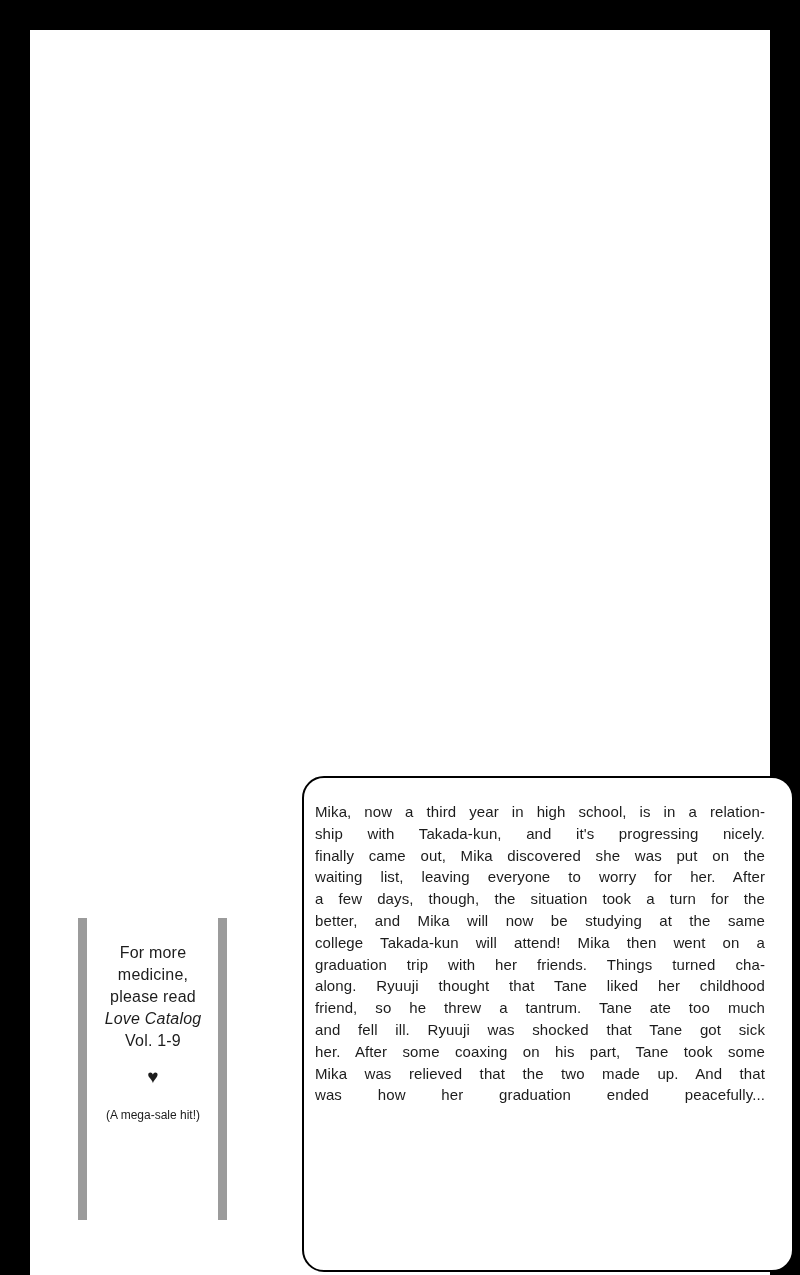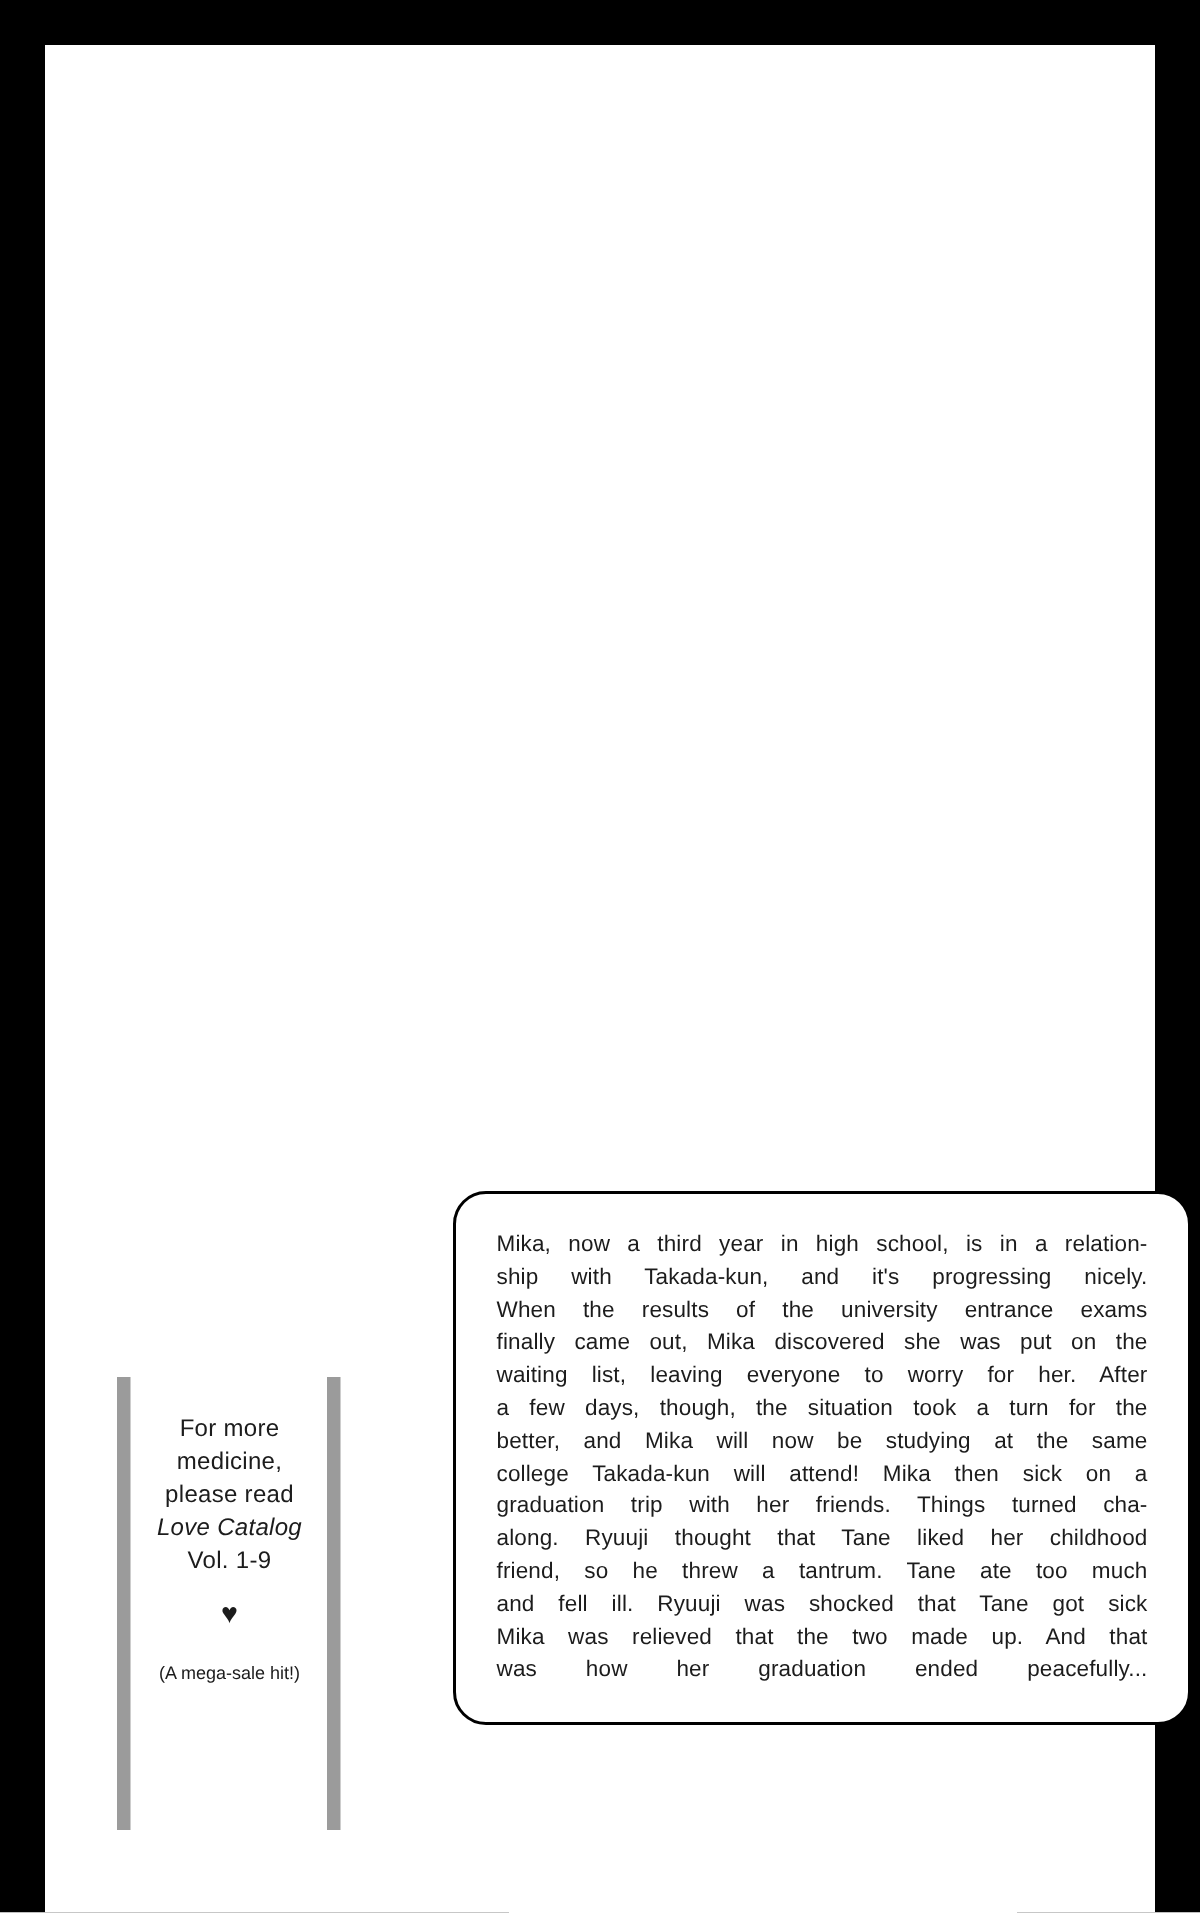"Mika, now a third year" .recap-box { height: 356px -> 496px; padding: 23px 27px 0 27px -> 23px 27px 0 11px; top: 764px -> 746px }
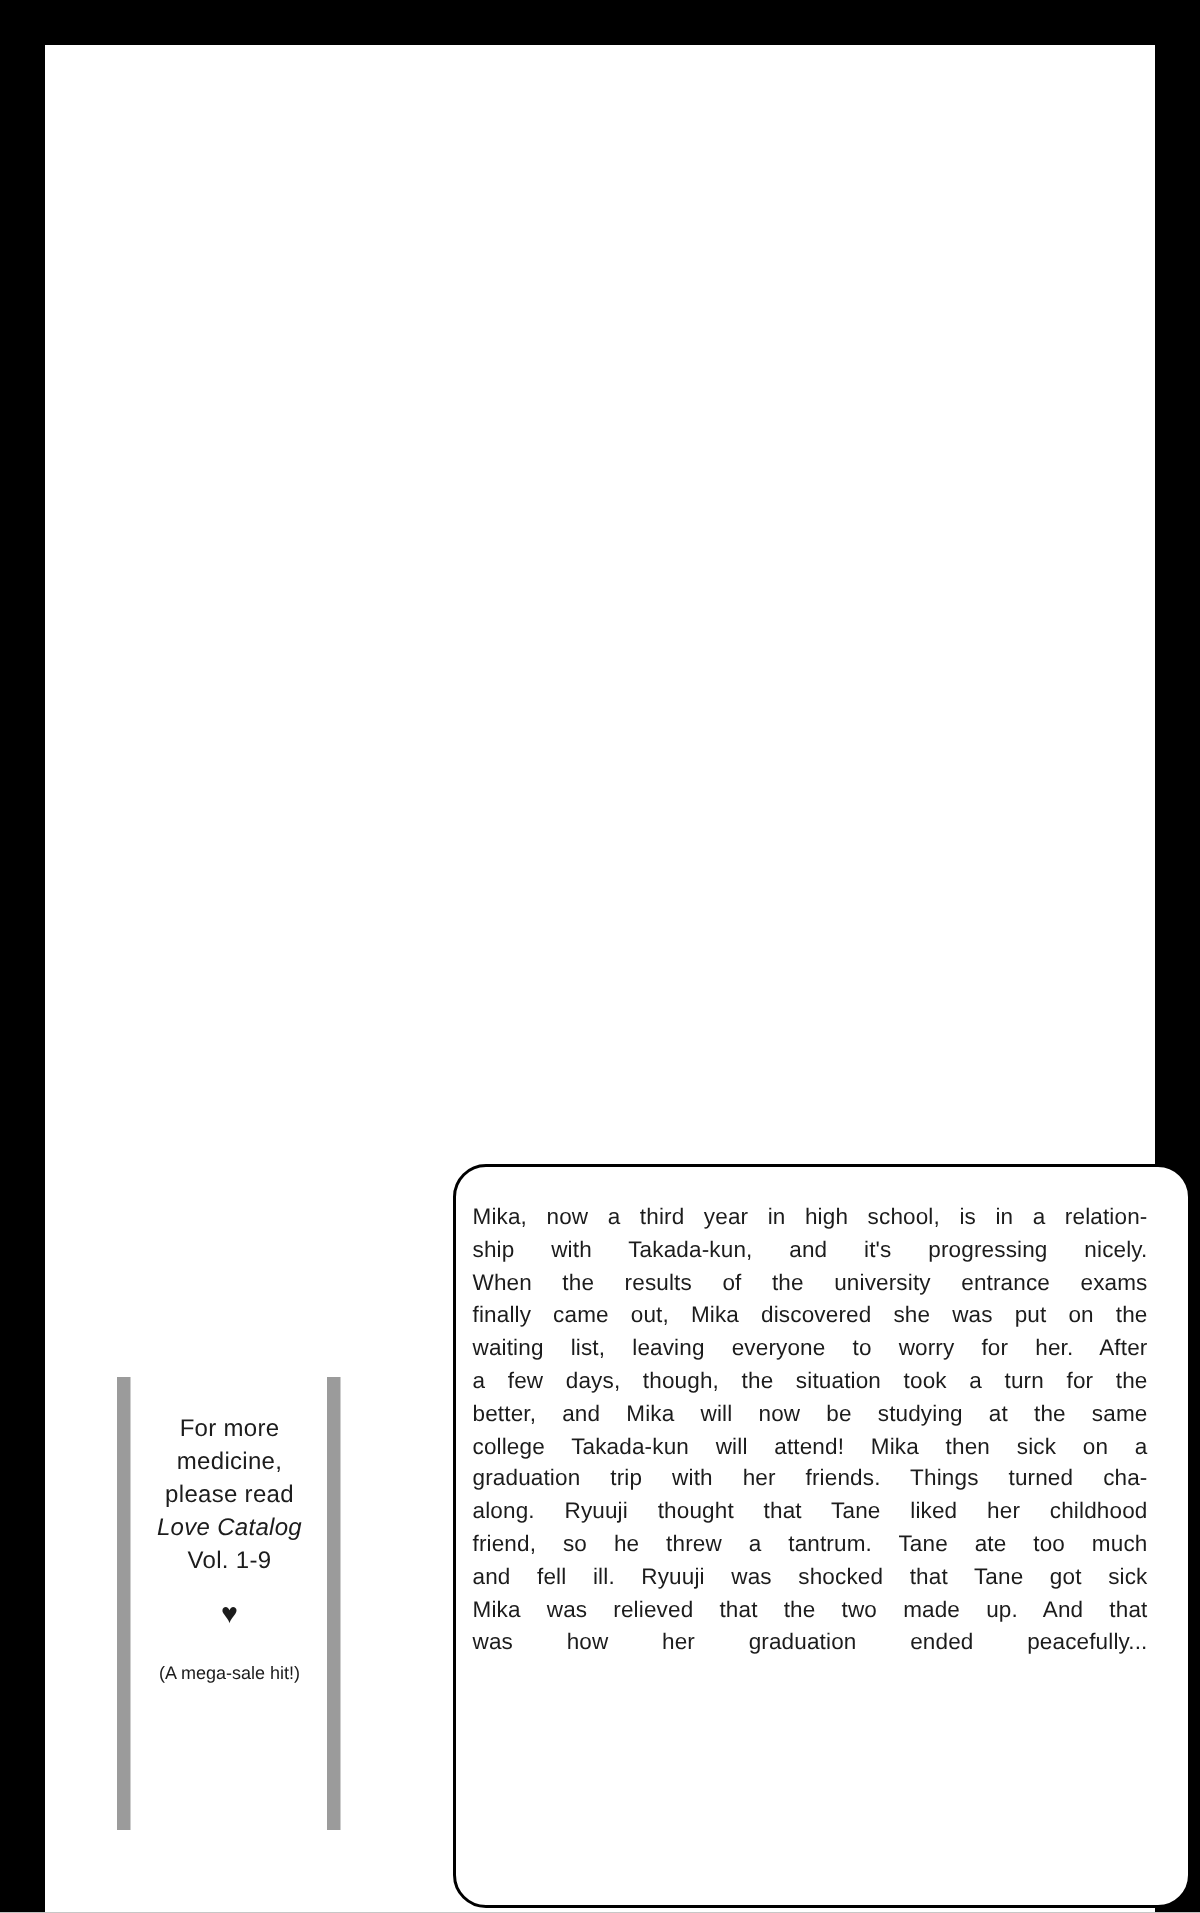"When the results of the" div.recap-line { html: <div>When the results of the university entrance exams</div> -> none }
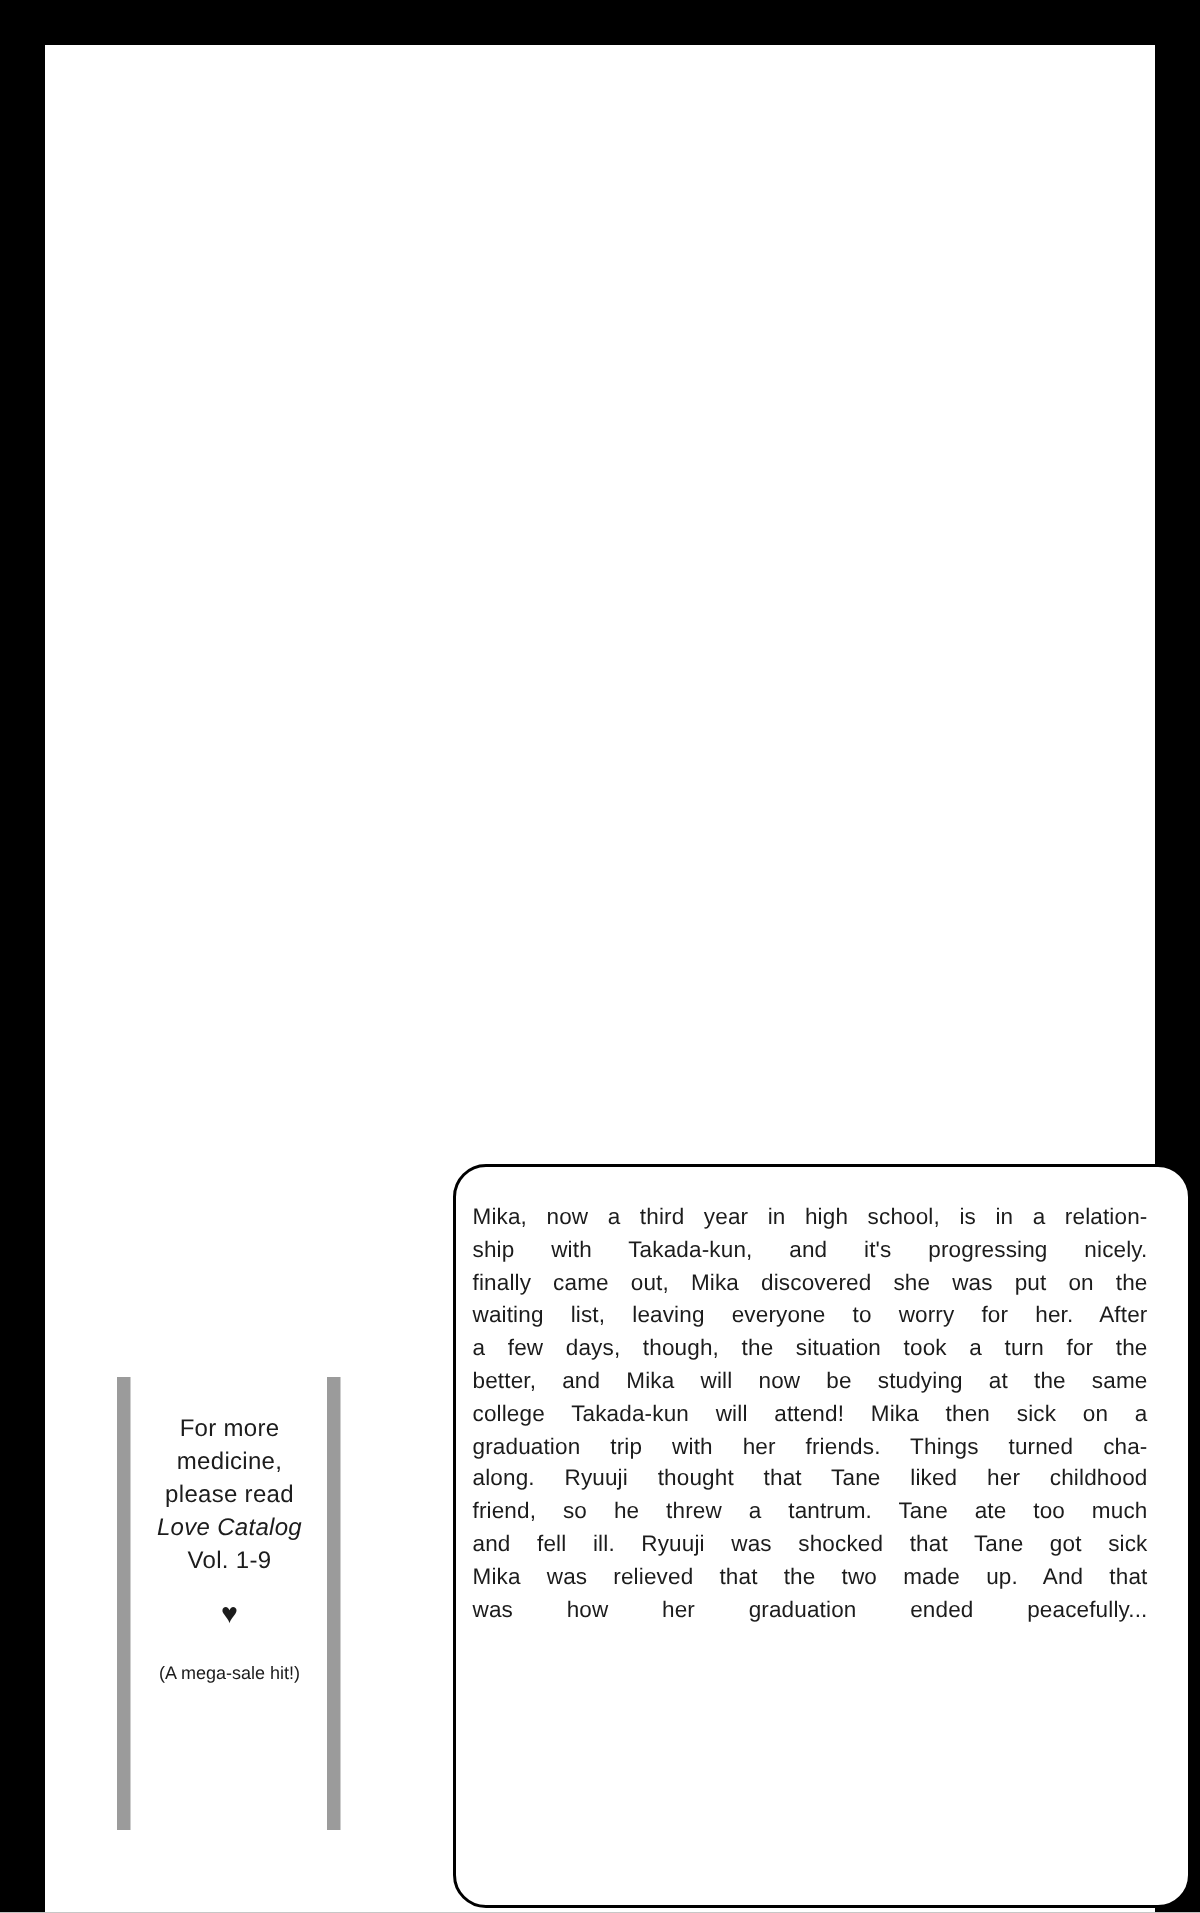"college Takada-kun will attend! Mika" div.recap-line { text: sick -> went }
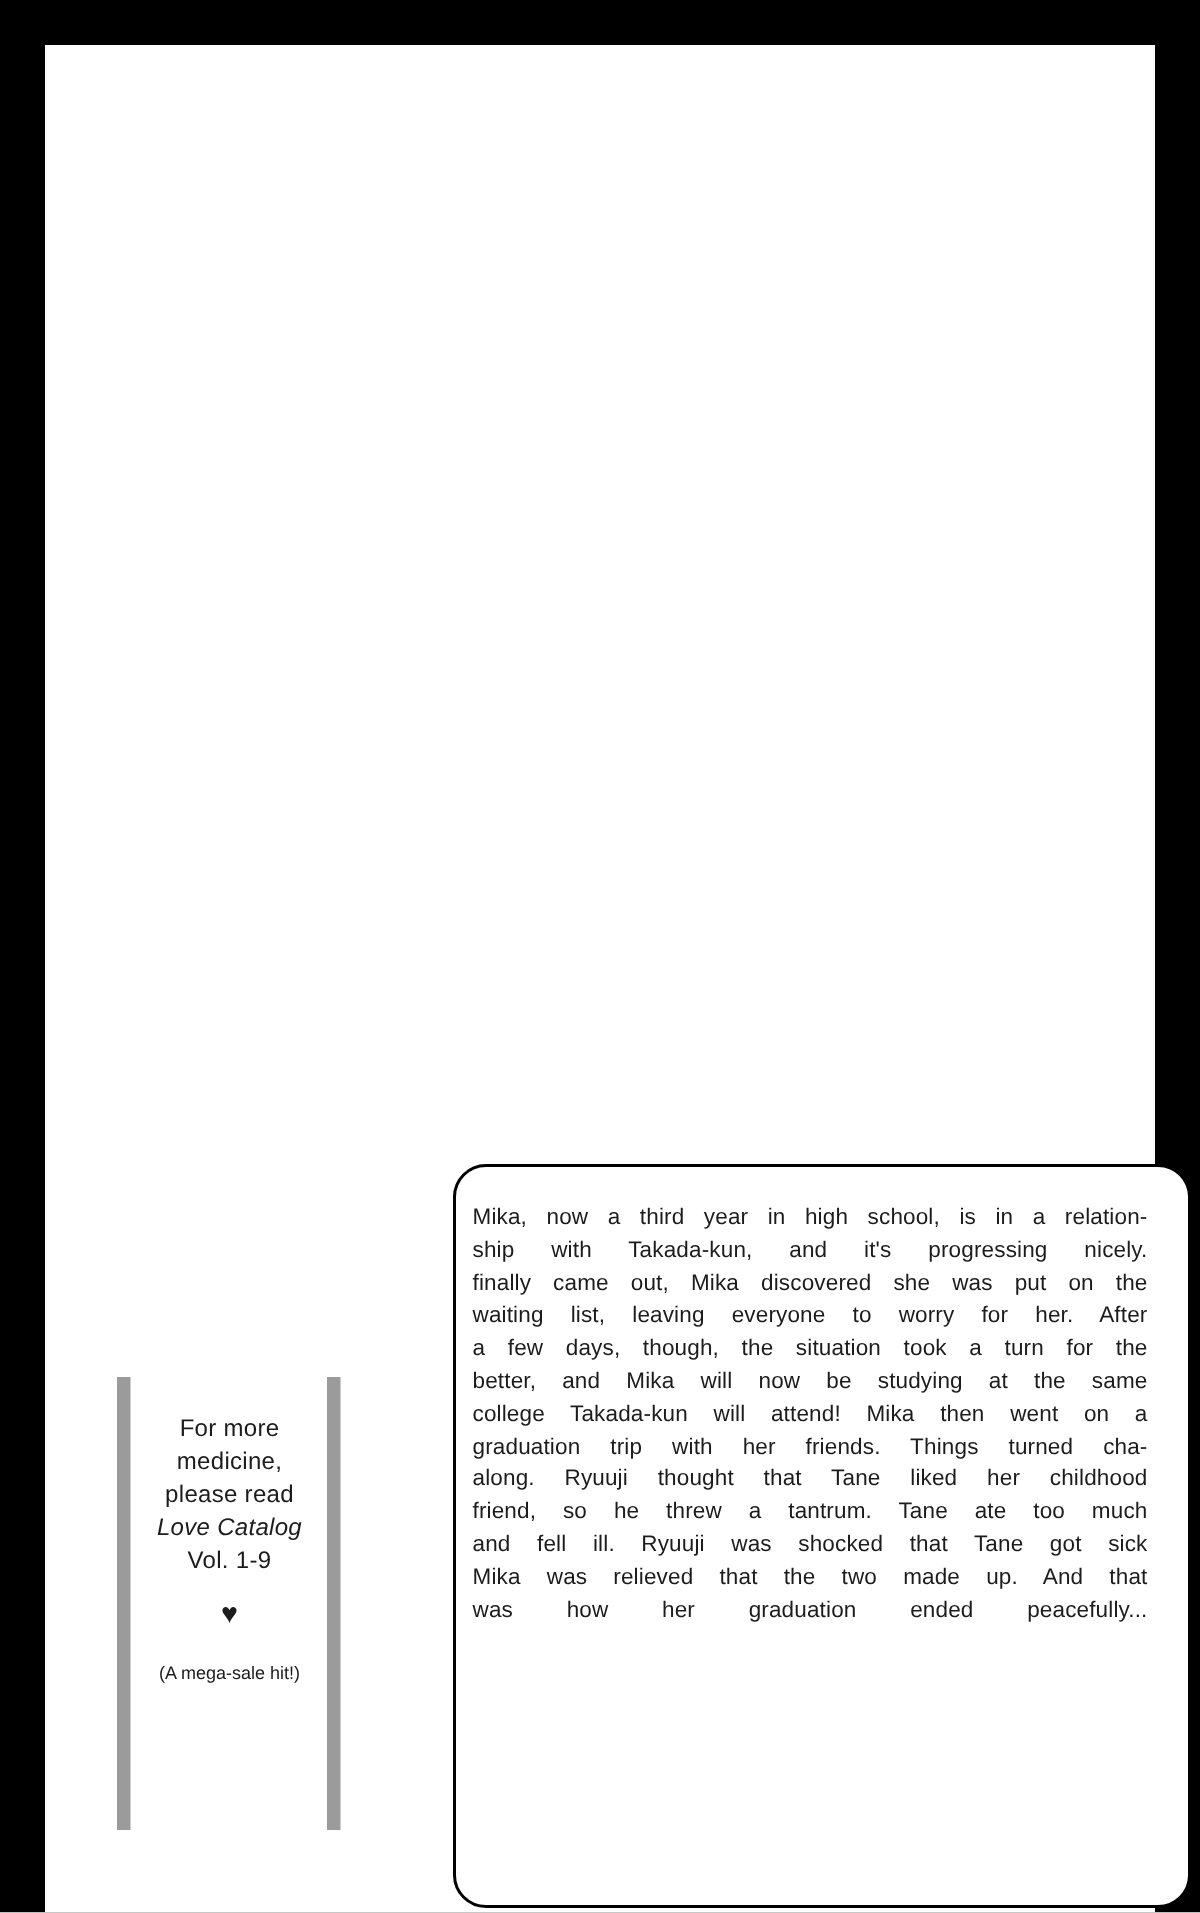"her. After some coaxing on" div.recap-line { html: none -> <div>her. After some coaxing on his part, Tane took some</div> }
